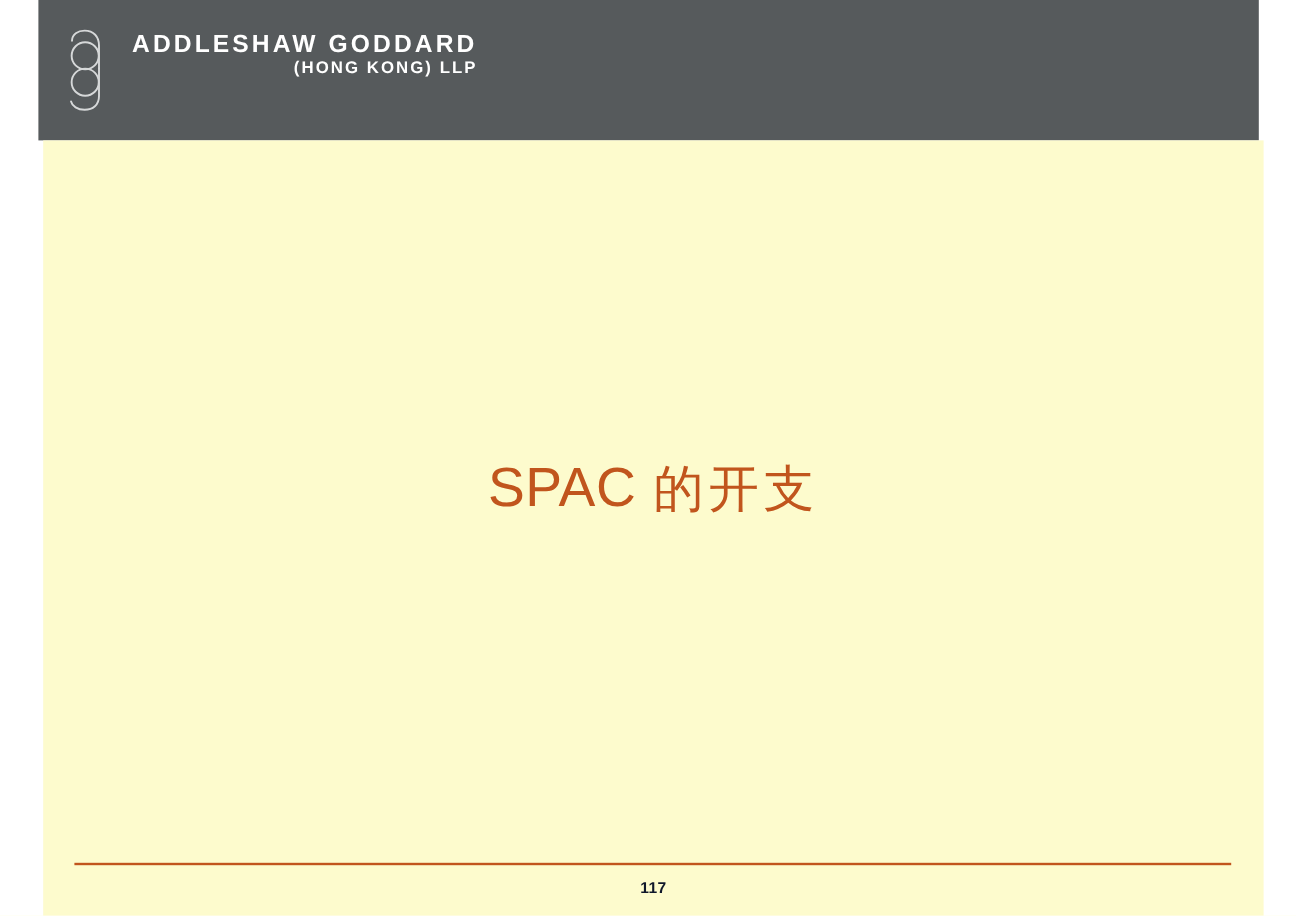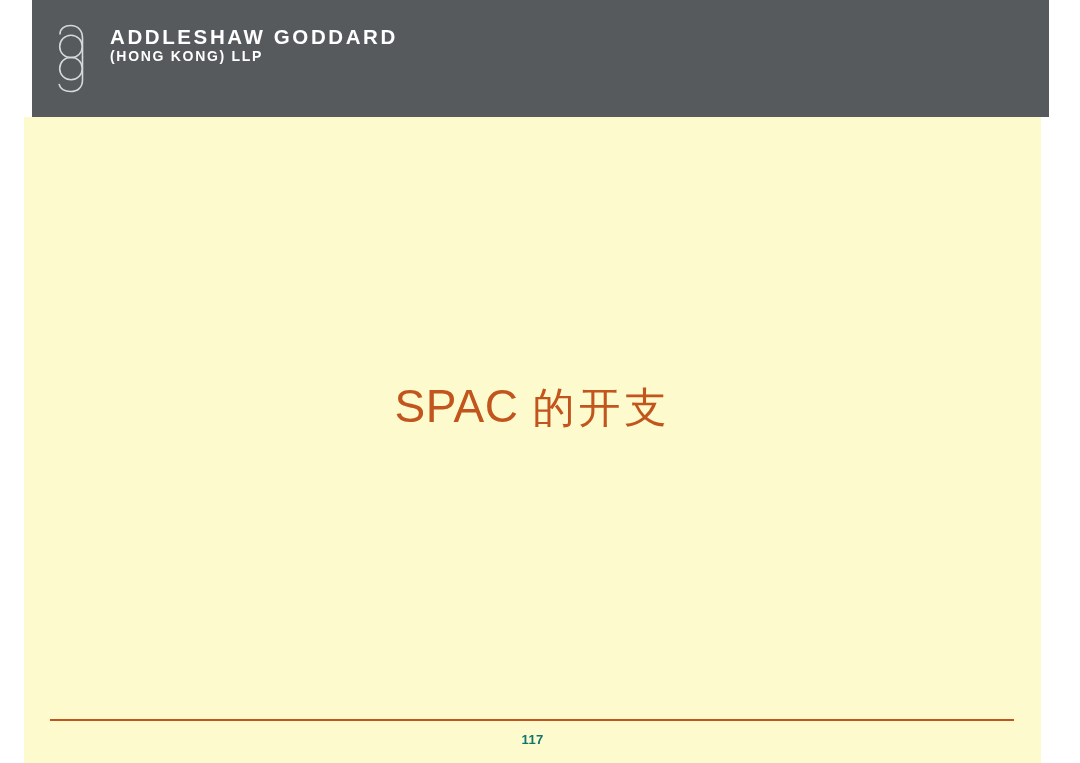"(HONG KONG) LLP" .brand-line2 { text-align: none -> right }
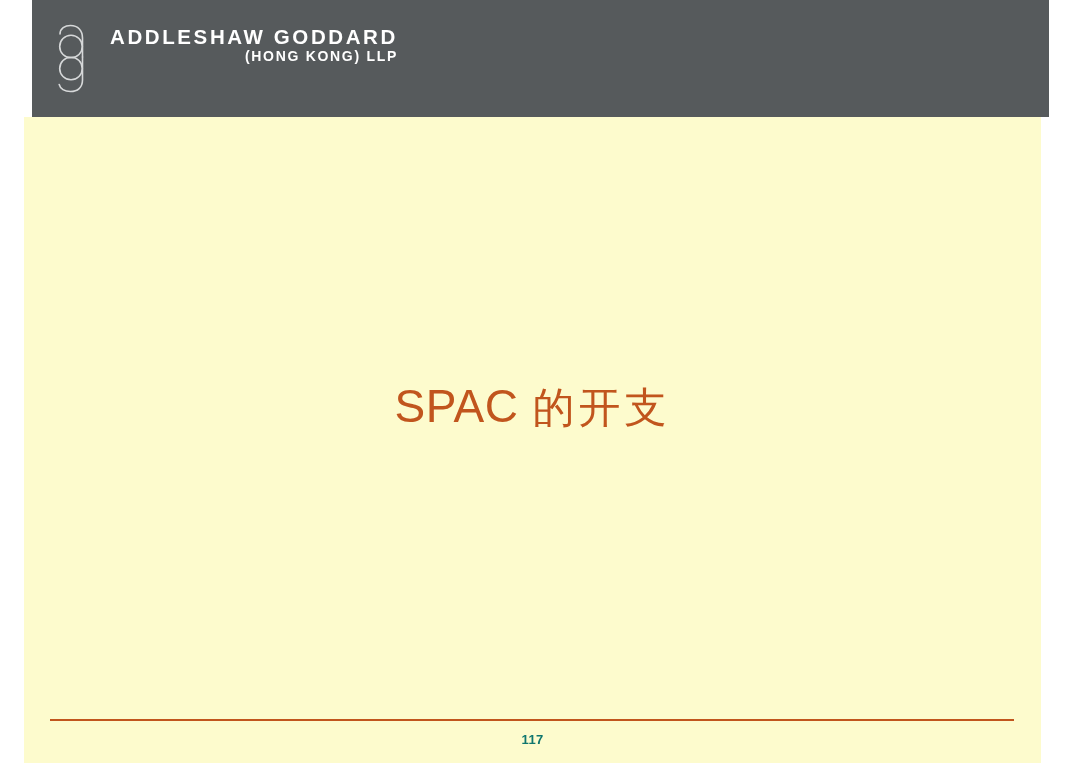"SPAC 的开支" .content-area { left: 24px -> 36px }
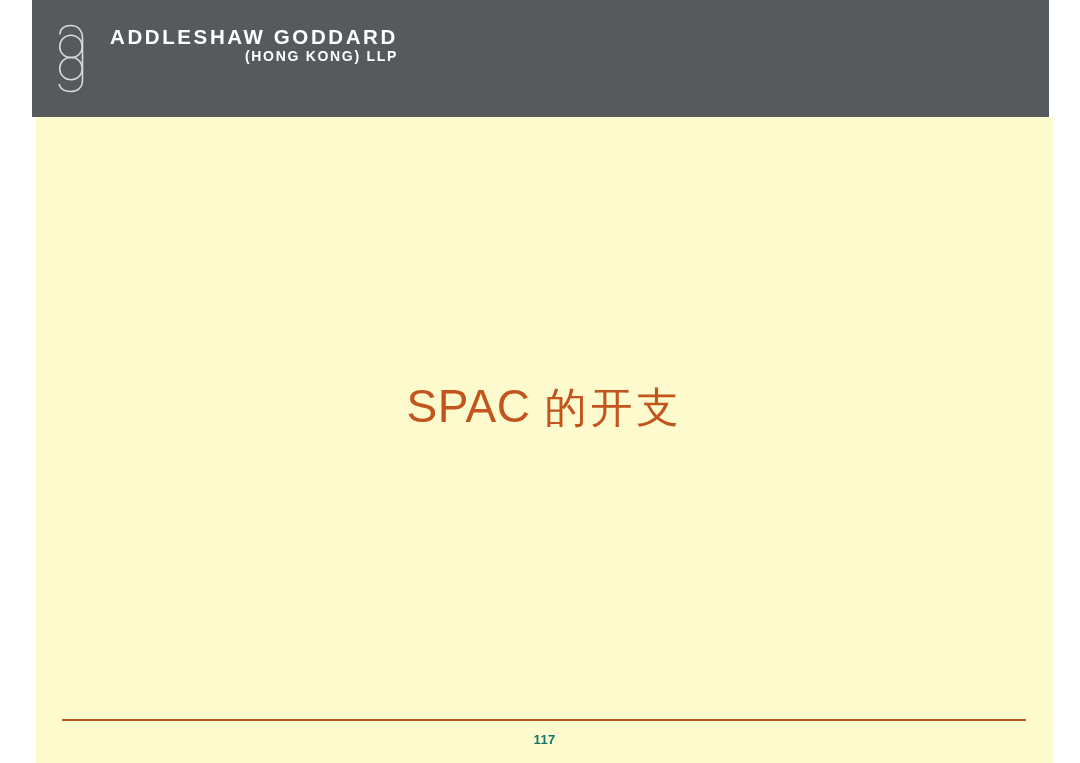"117" .page-number { color: #0f766e -> #0f172a }
